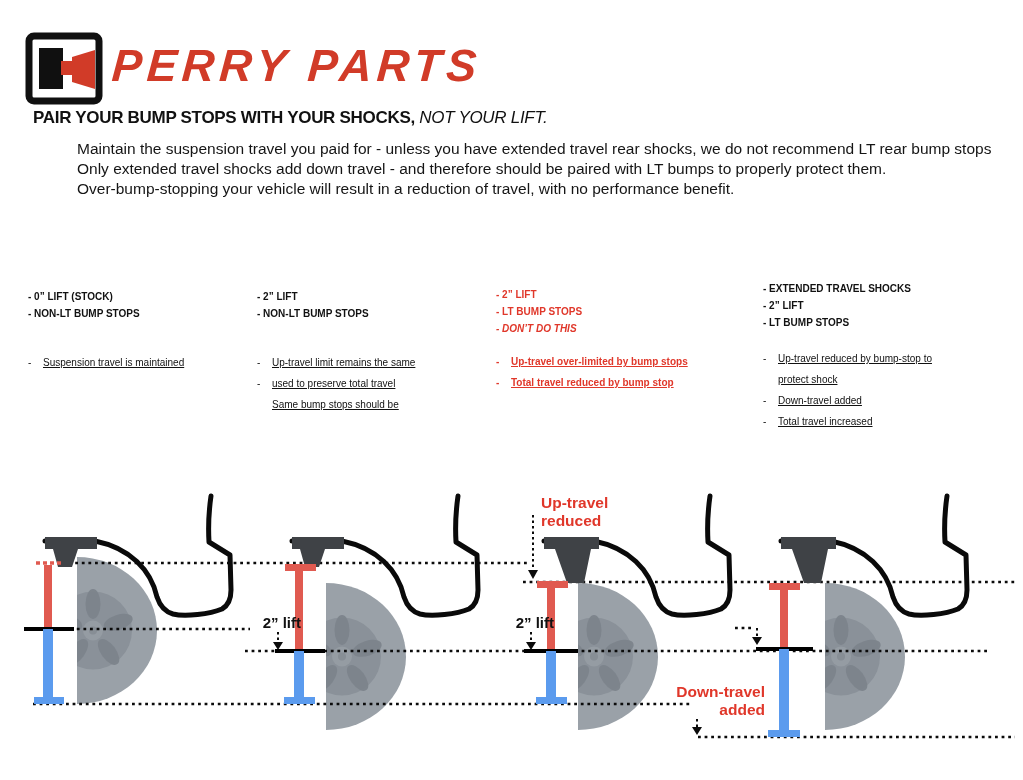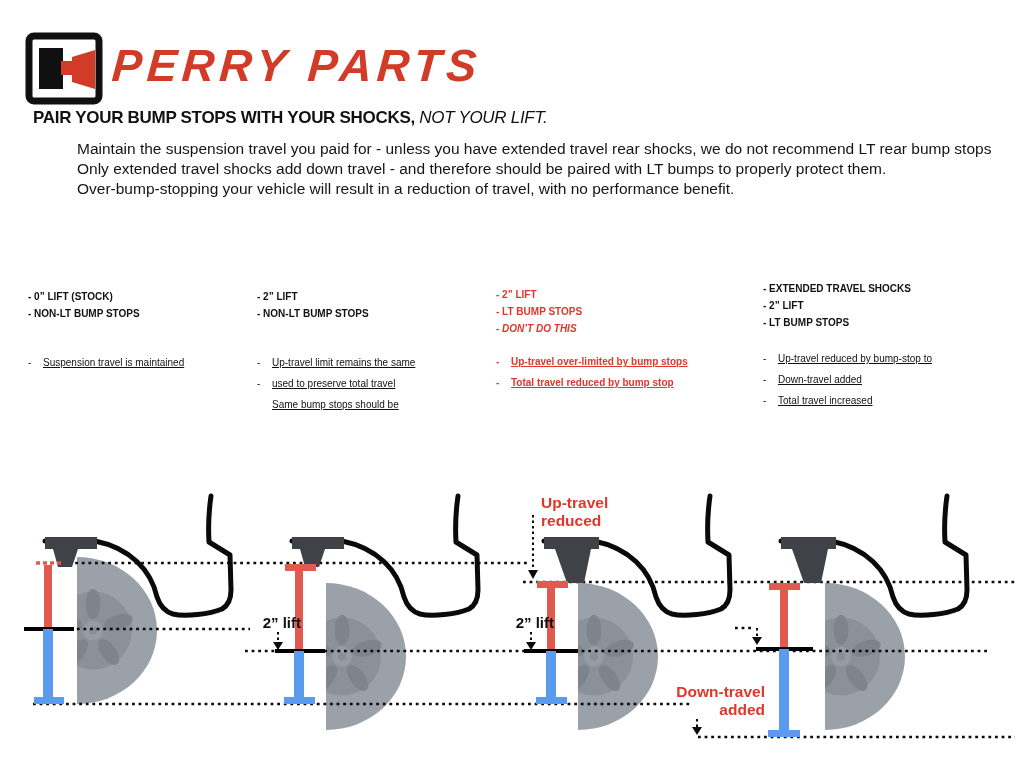"protect shock" span.bline { html: none -> <span>protect shock</span> }
